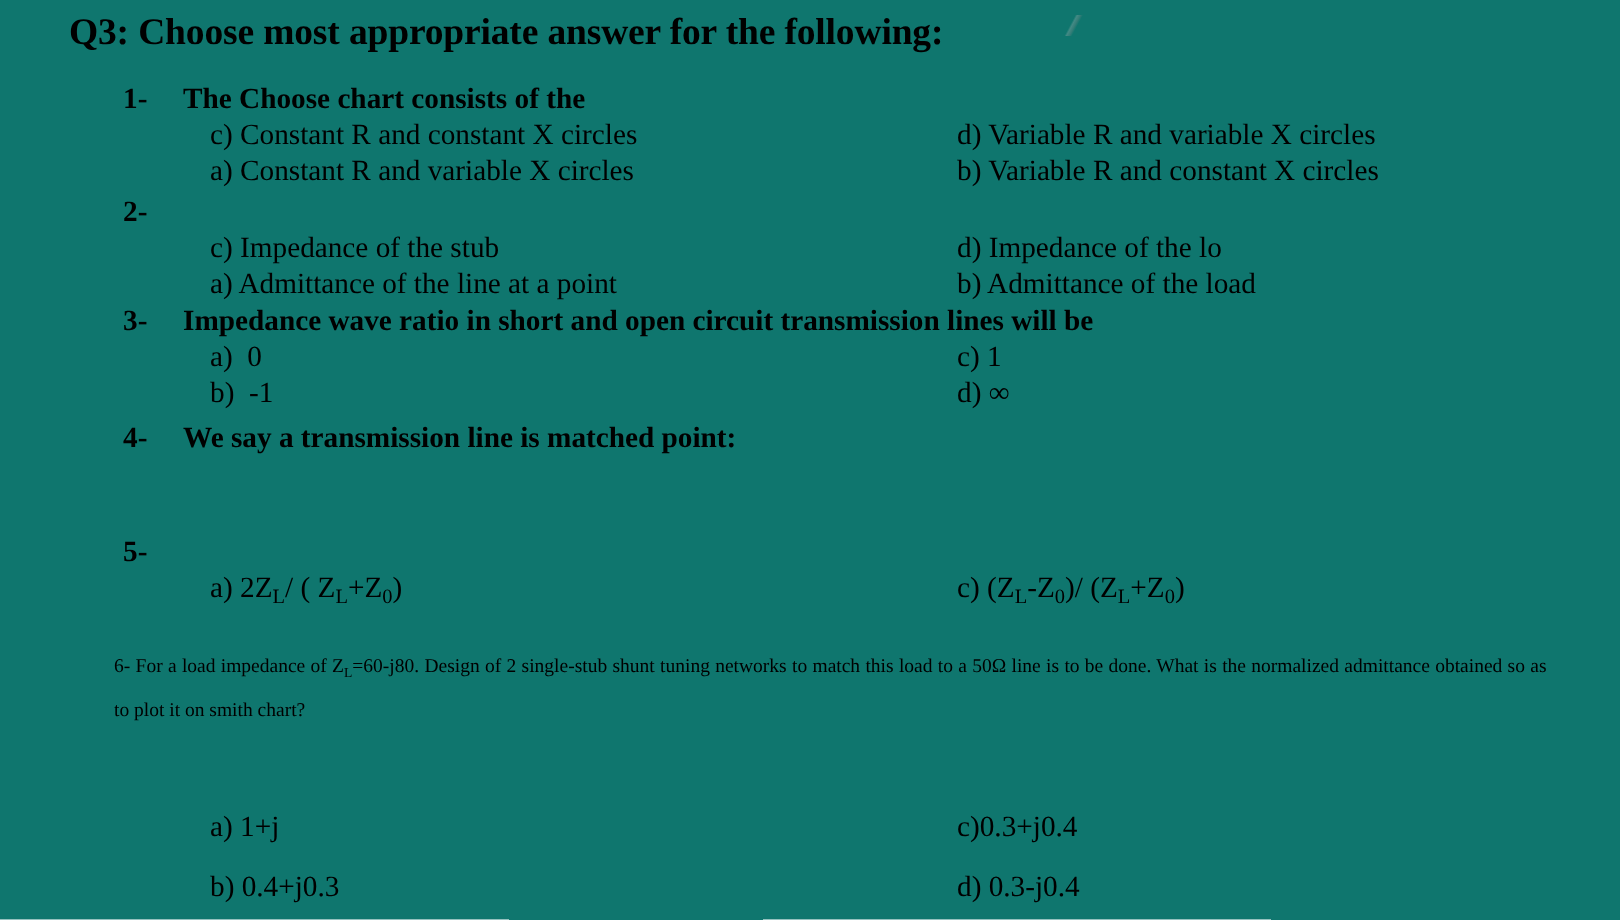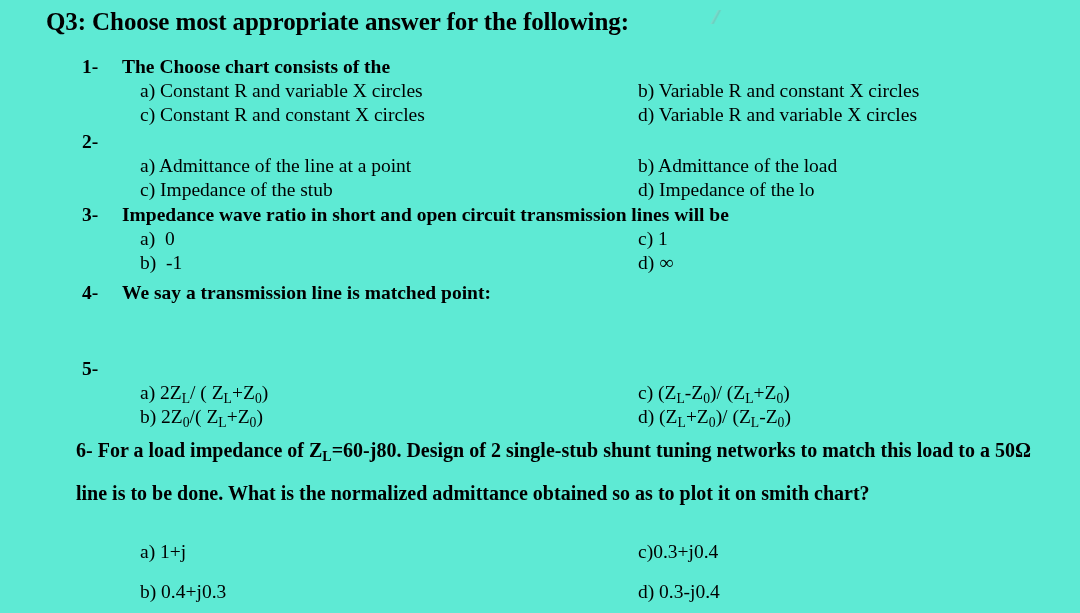"Q3: Choose most appropriate answer" .page { background: #5eead4 -> #0f766e }
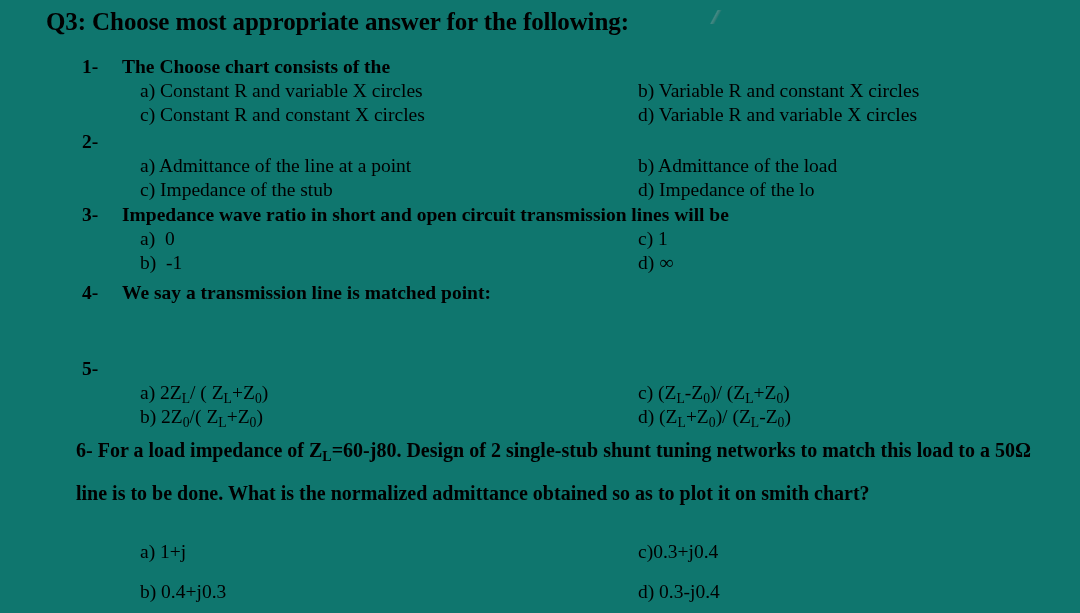"a) Constant R and variable" div.optrow { order: before "c) Constant R and constant" -> after "c) Constant R and constant" }
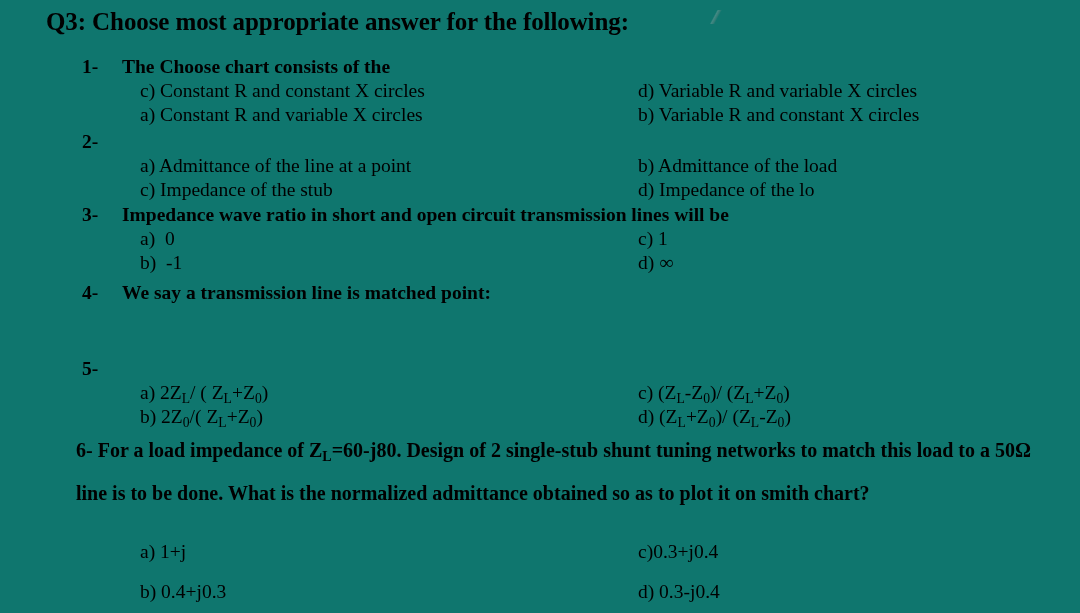"a) Admittance of the line" div.optrow { order: before "c) Impedance of the stub" -> after "c) Impedance of the stub" }
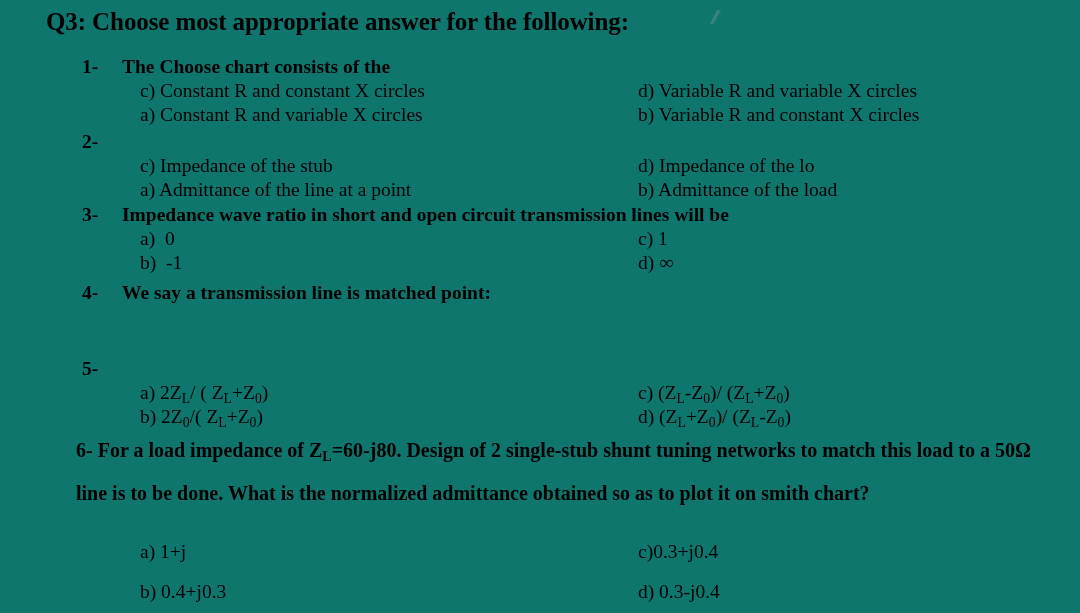"b) 2Z0/( ZL+Z0)" div.optrow { html: <div> <span>b) 2Z<sub>0</sub>/( Z<sub>L</sub>+Z<sub>0</sub>)</span> <span>d) (Z<sub>L</sub>+Z<sub>0</sub>)/ (Z<sub>L</sub>-Z<sub>0</sub>)</span> </div> -> none }
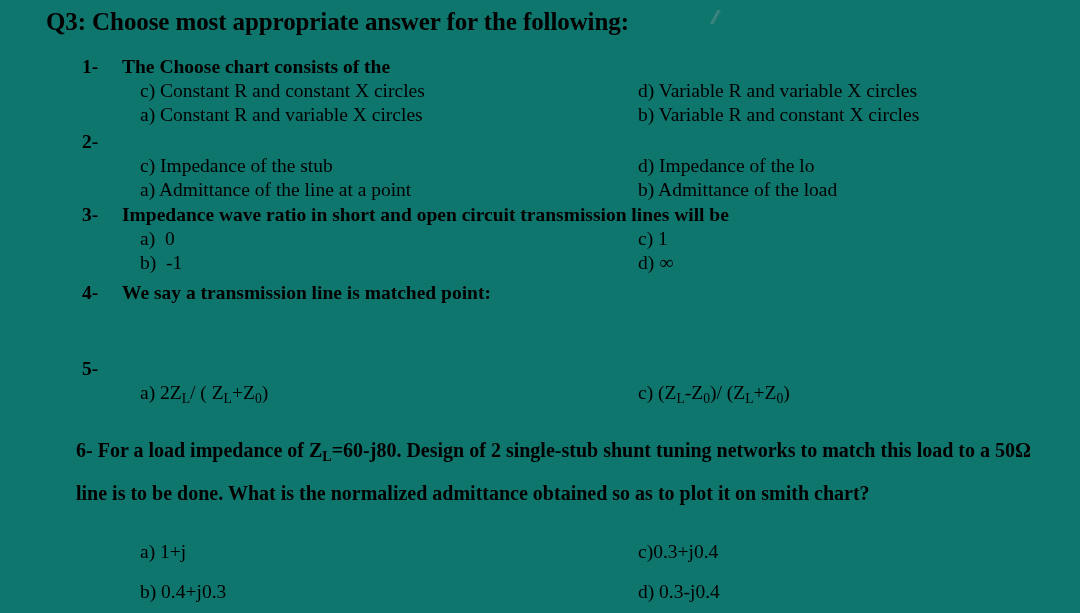"6- For a load impedance" .q6 { font-size: 20px -> 13px; font-weight: bold -> normal; line-height: 41px -> 28px }
